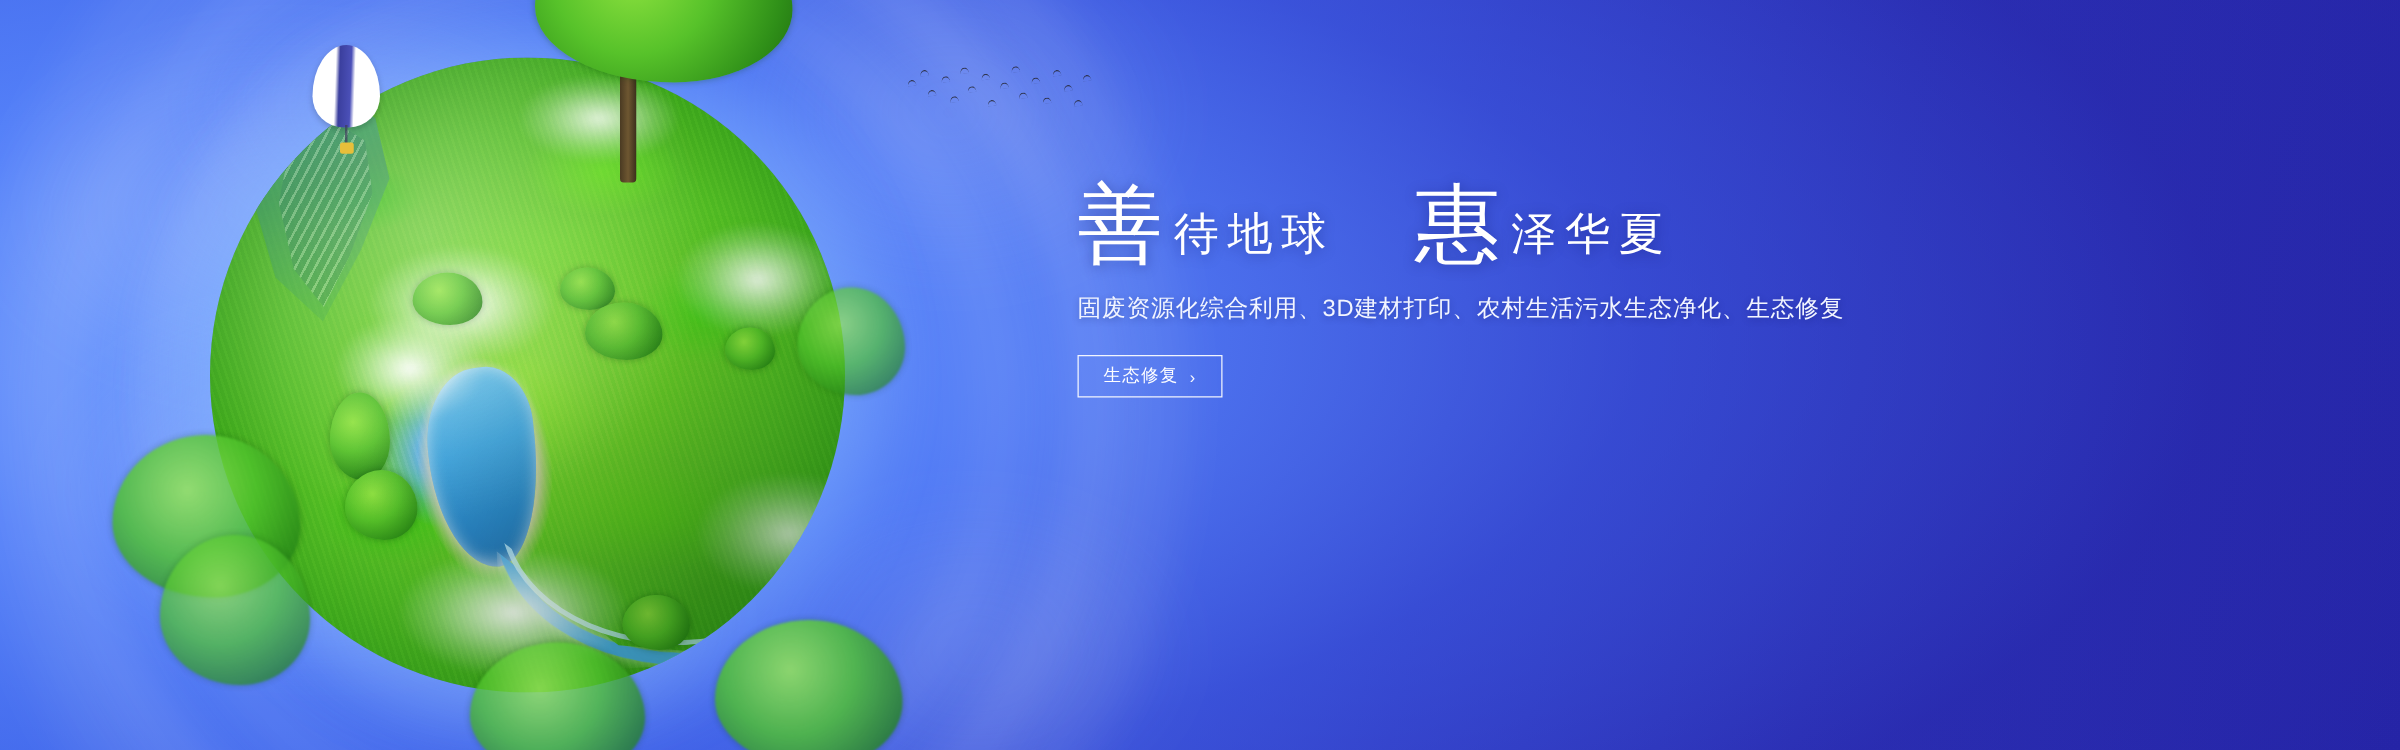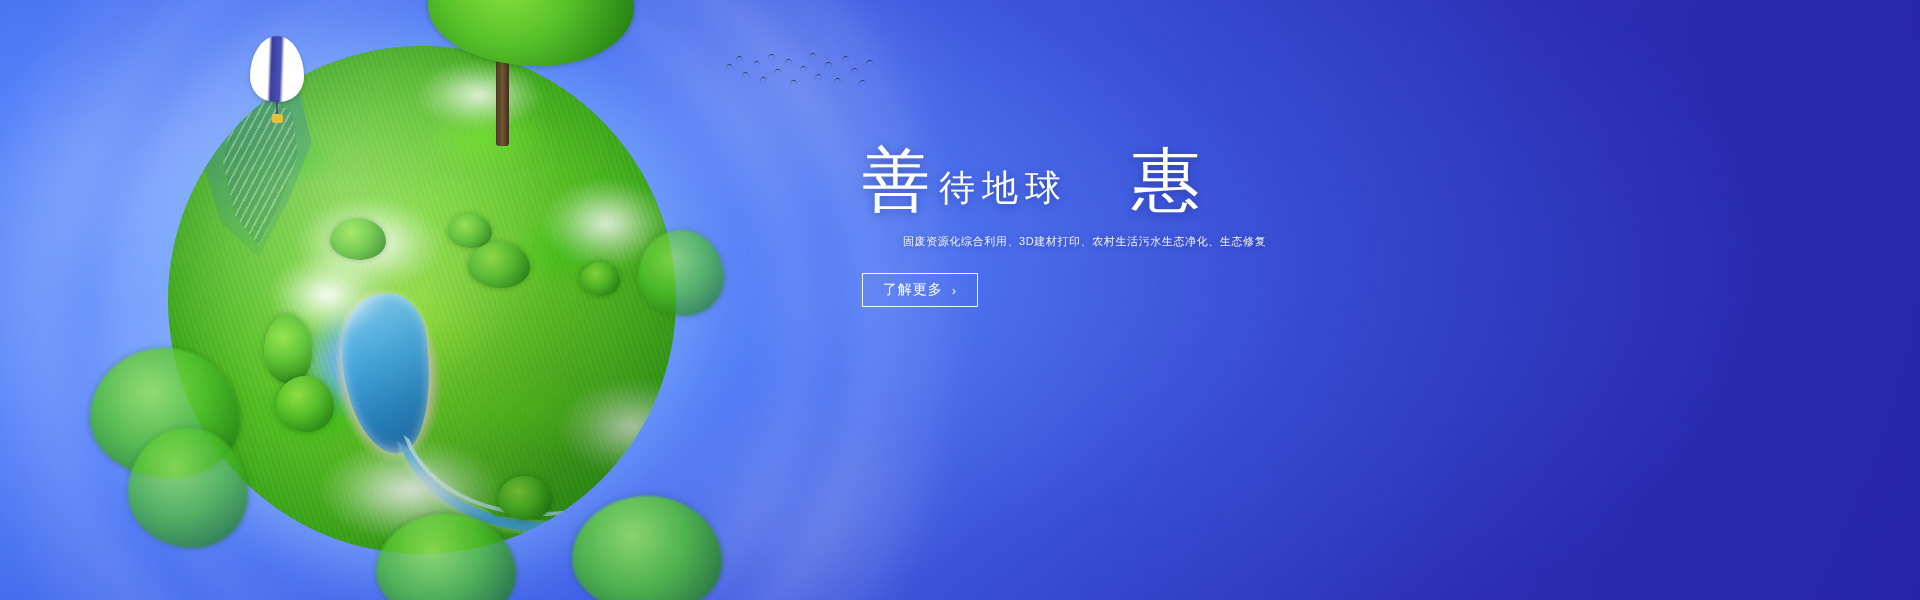"泽华夏" span.hl-small { html: none -> <span>泽华夏</span> }
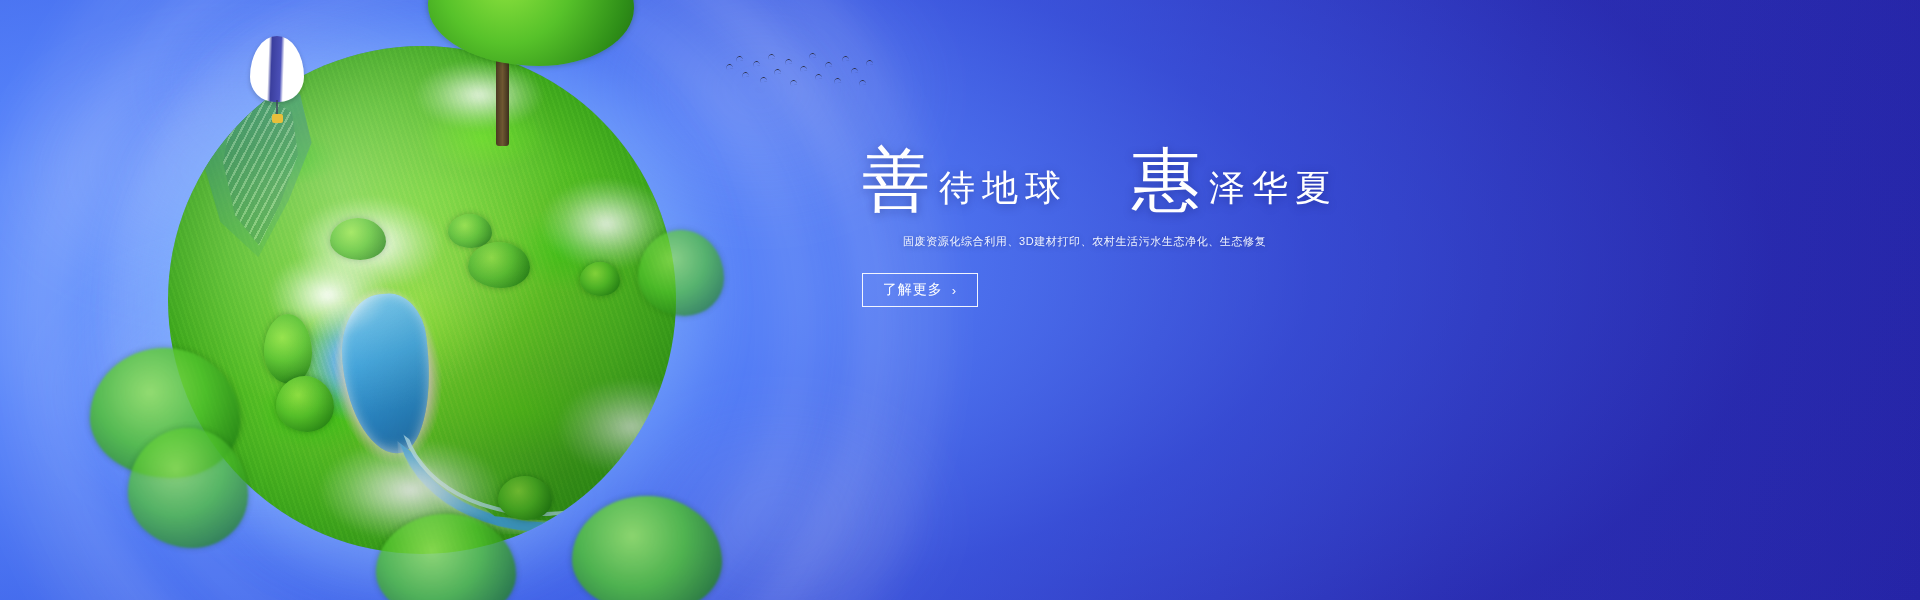"固废资源化综合利用、3D建材打印、农村生活污水生态净化、生态修复" .desc { font-size: 11px -> 19px; margin-left: 41px -> none }
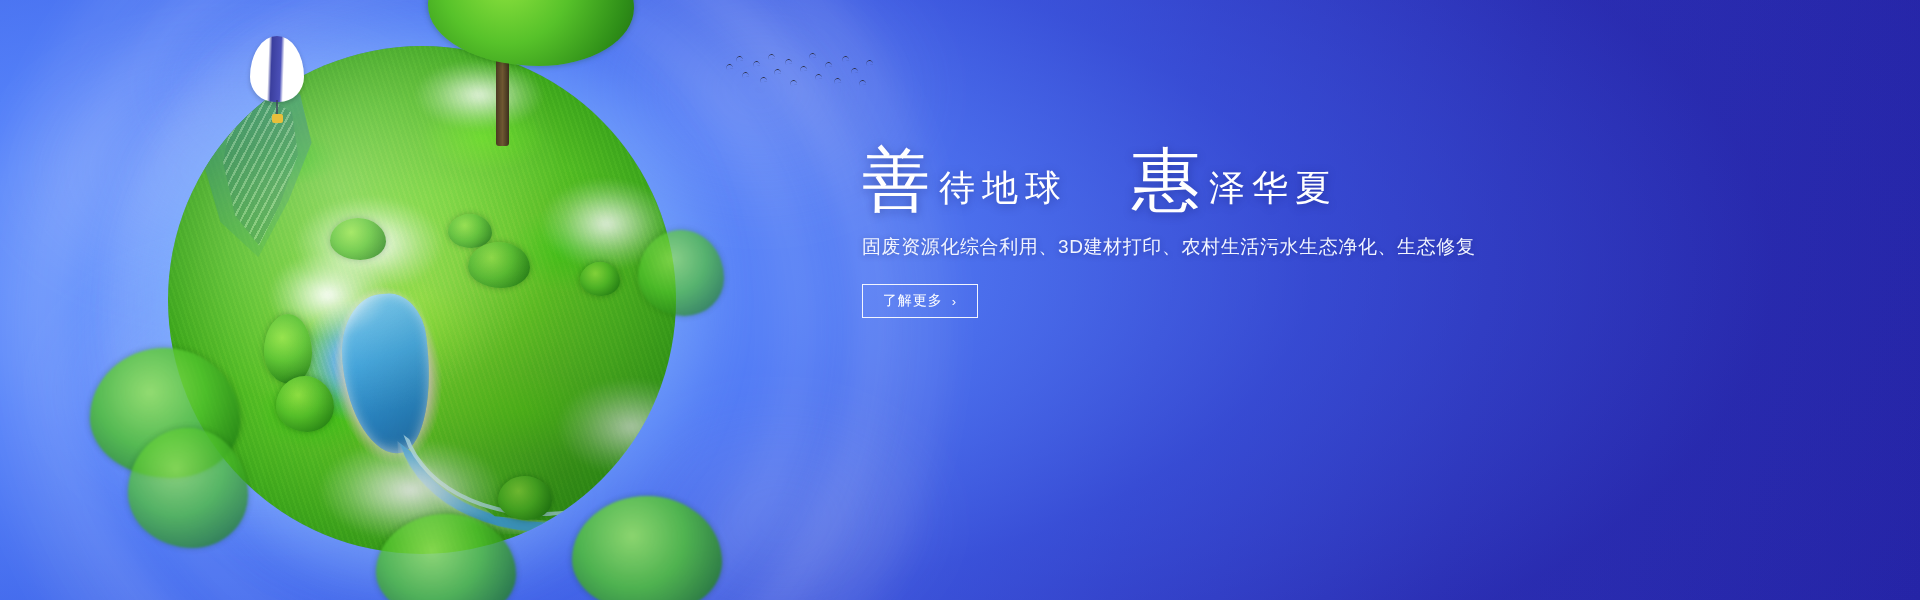"了解更多" span { text: 了解更多 -> 生态修复 }
